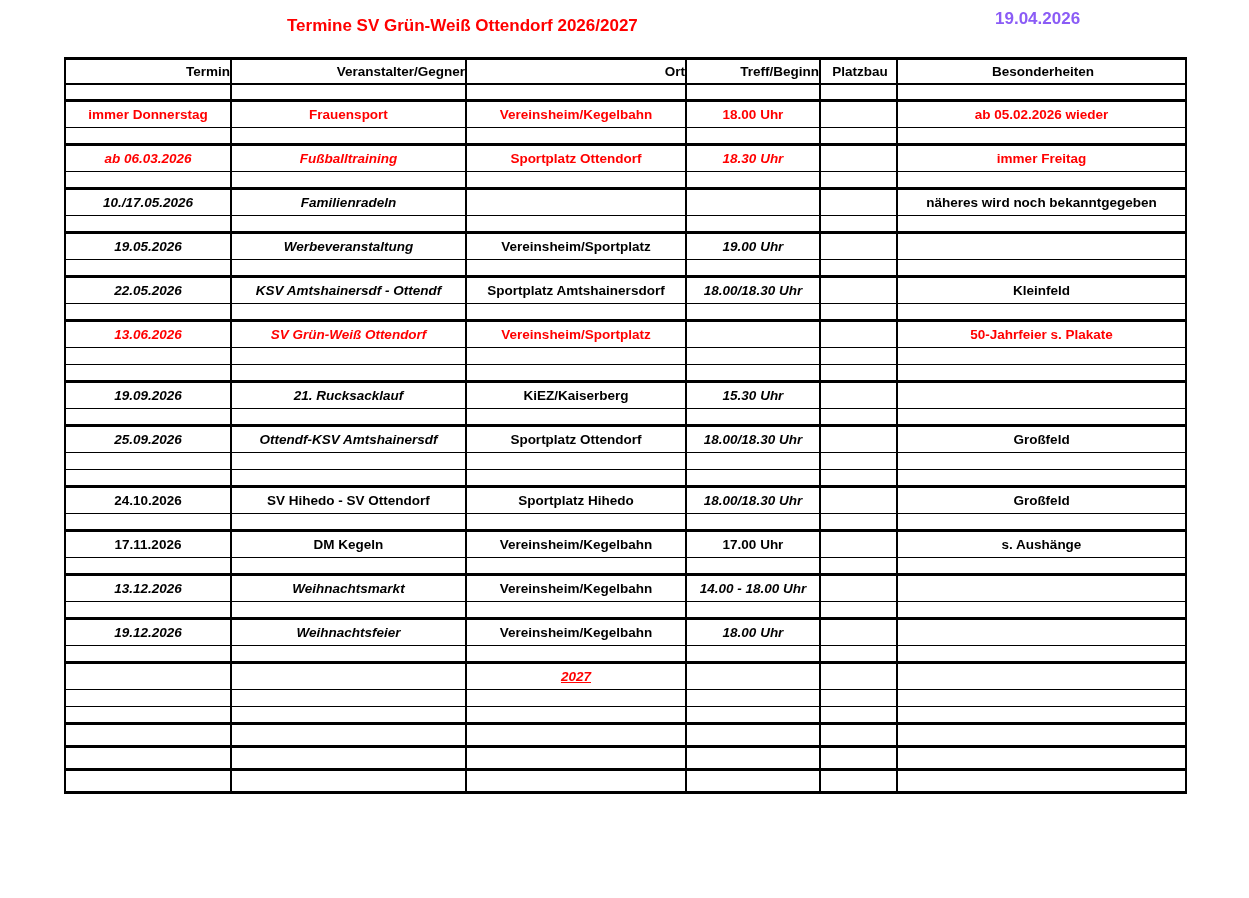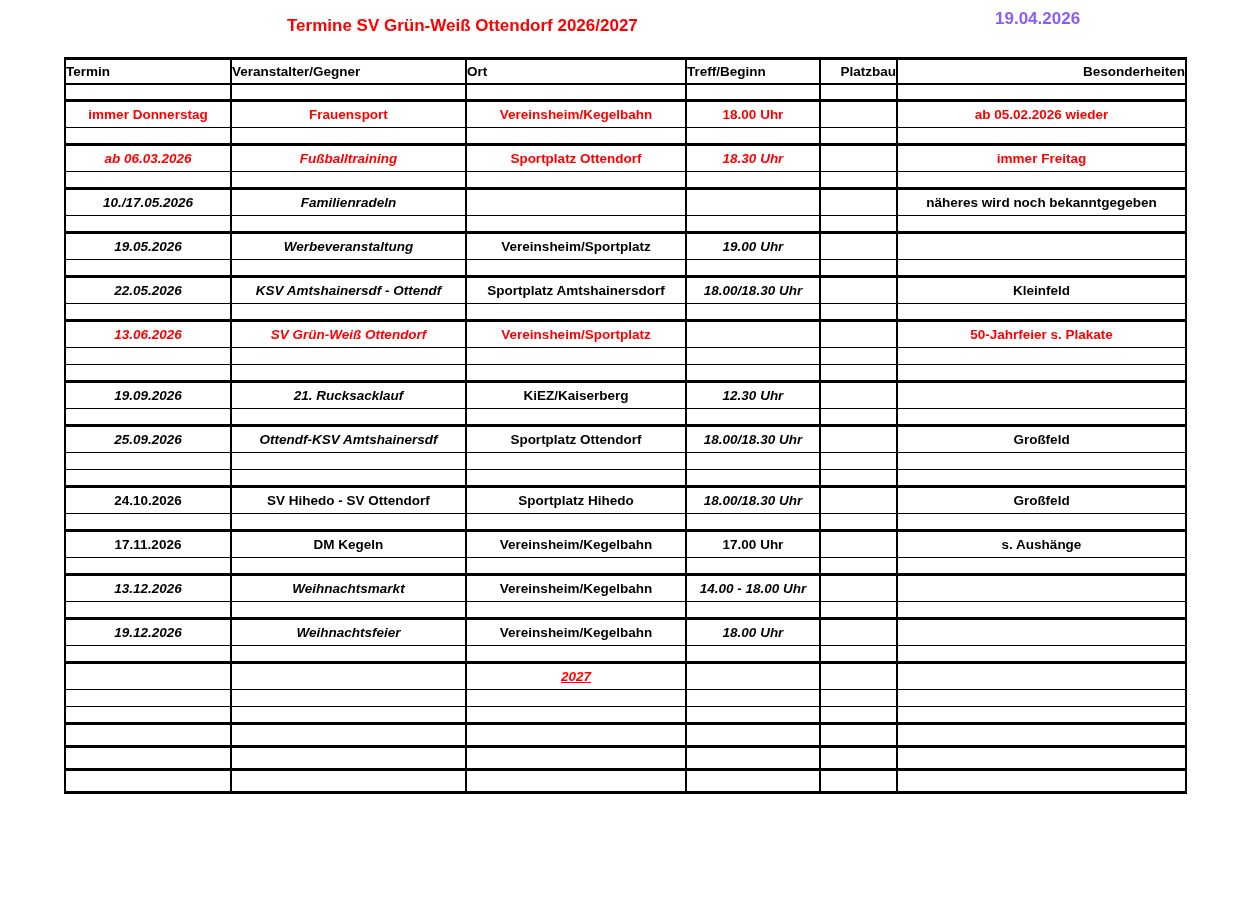"Termin" thead th { text-align: left -> right }
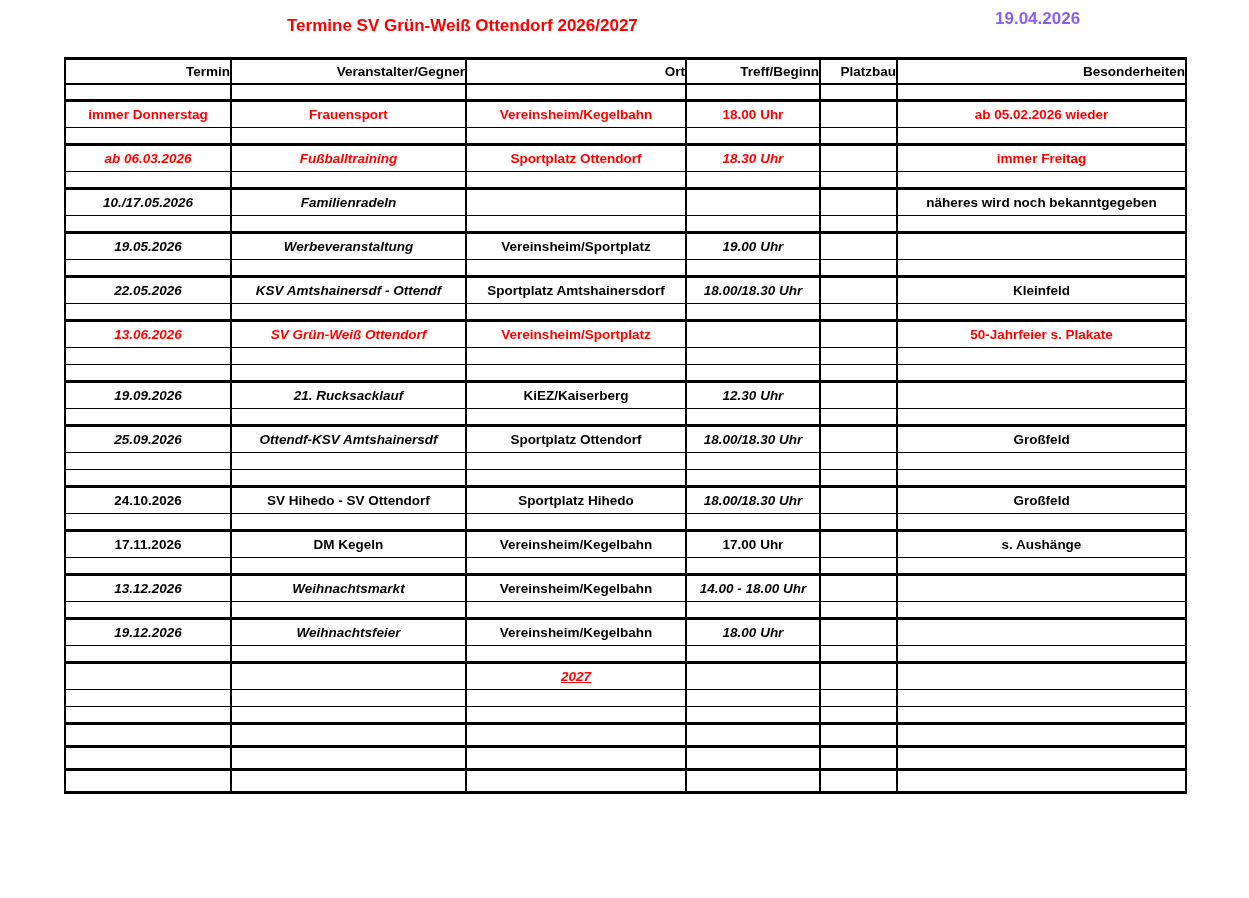"Platzbau" thead th.align-left { text-align: right -> center }
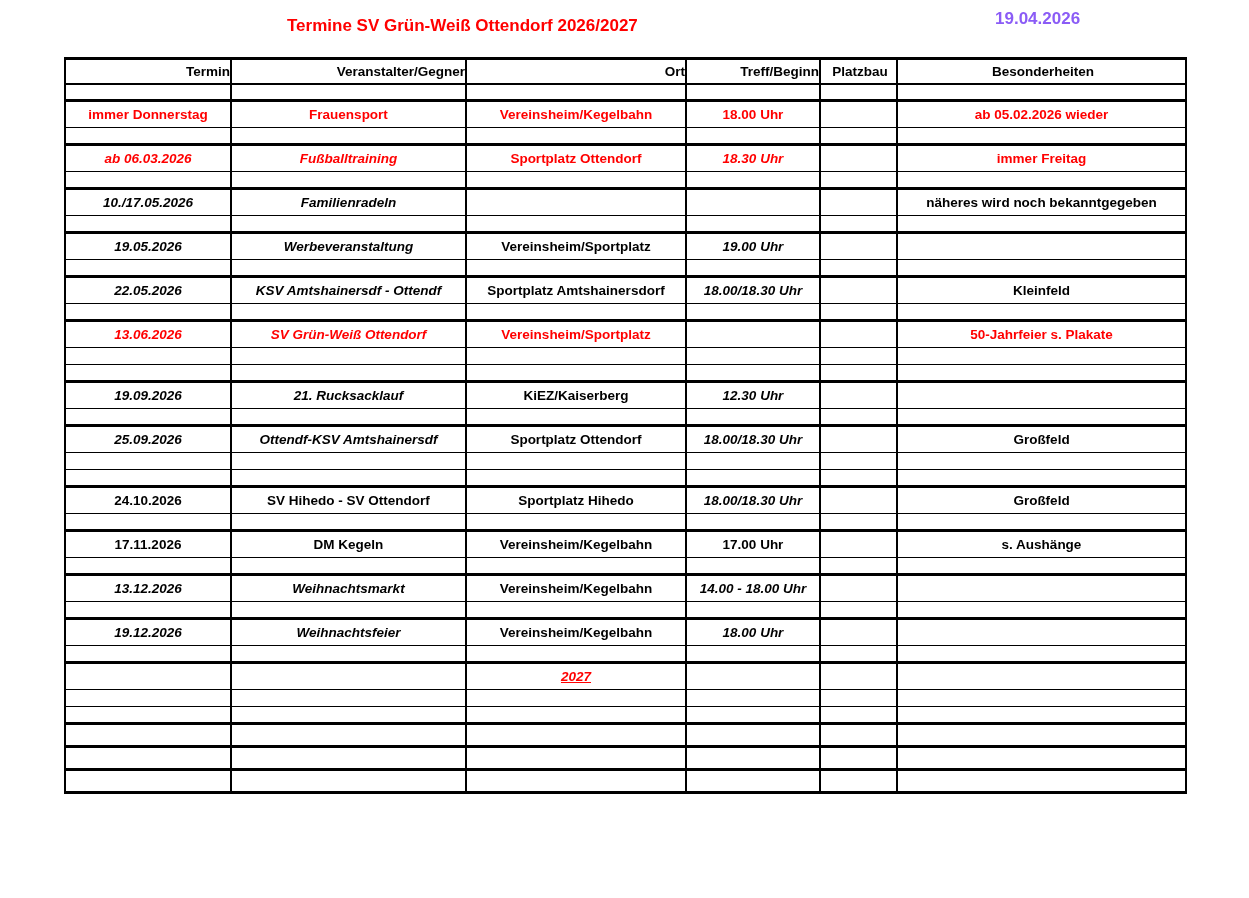"12.30 Uhr" span.italic { text: 12.30 -> 15.30 }
